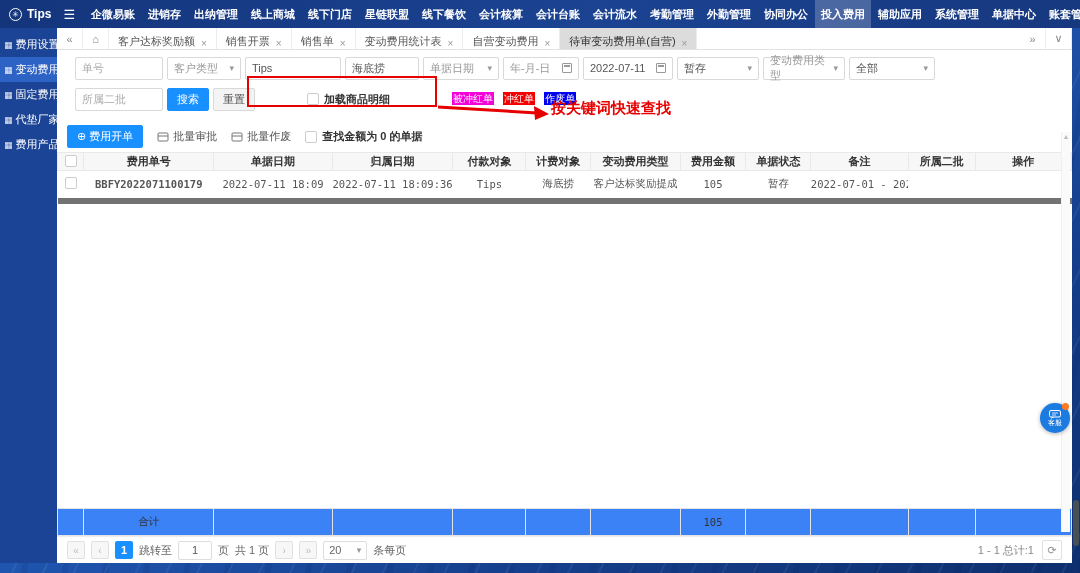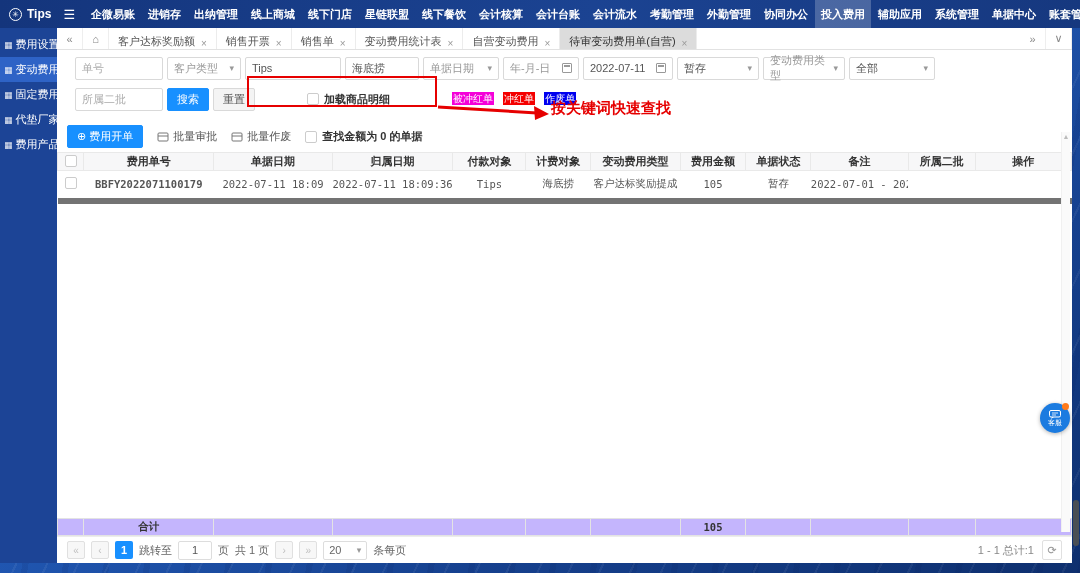"合计" .sum-tbl td { background: #c4b5fd -> #3b82f6; font-weight: bold -> none; height: 17px -> 27px }
